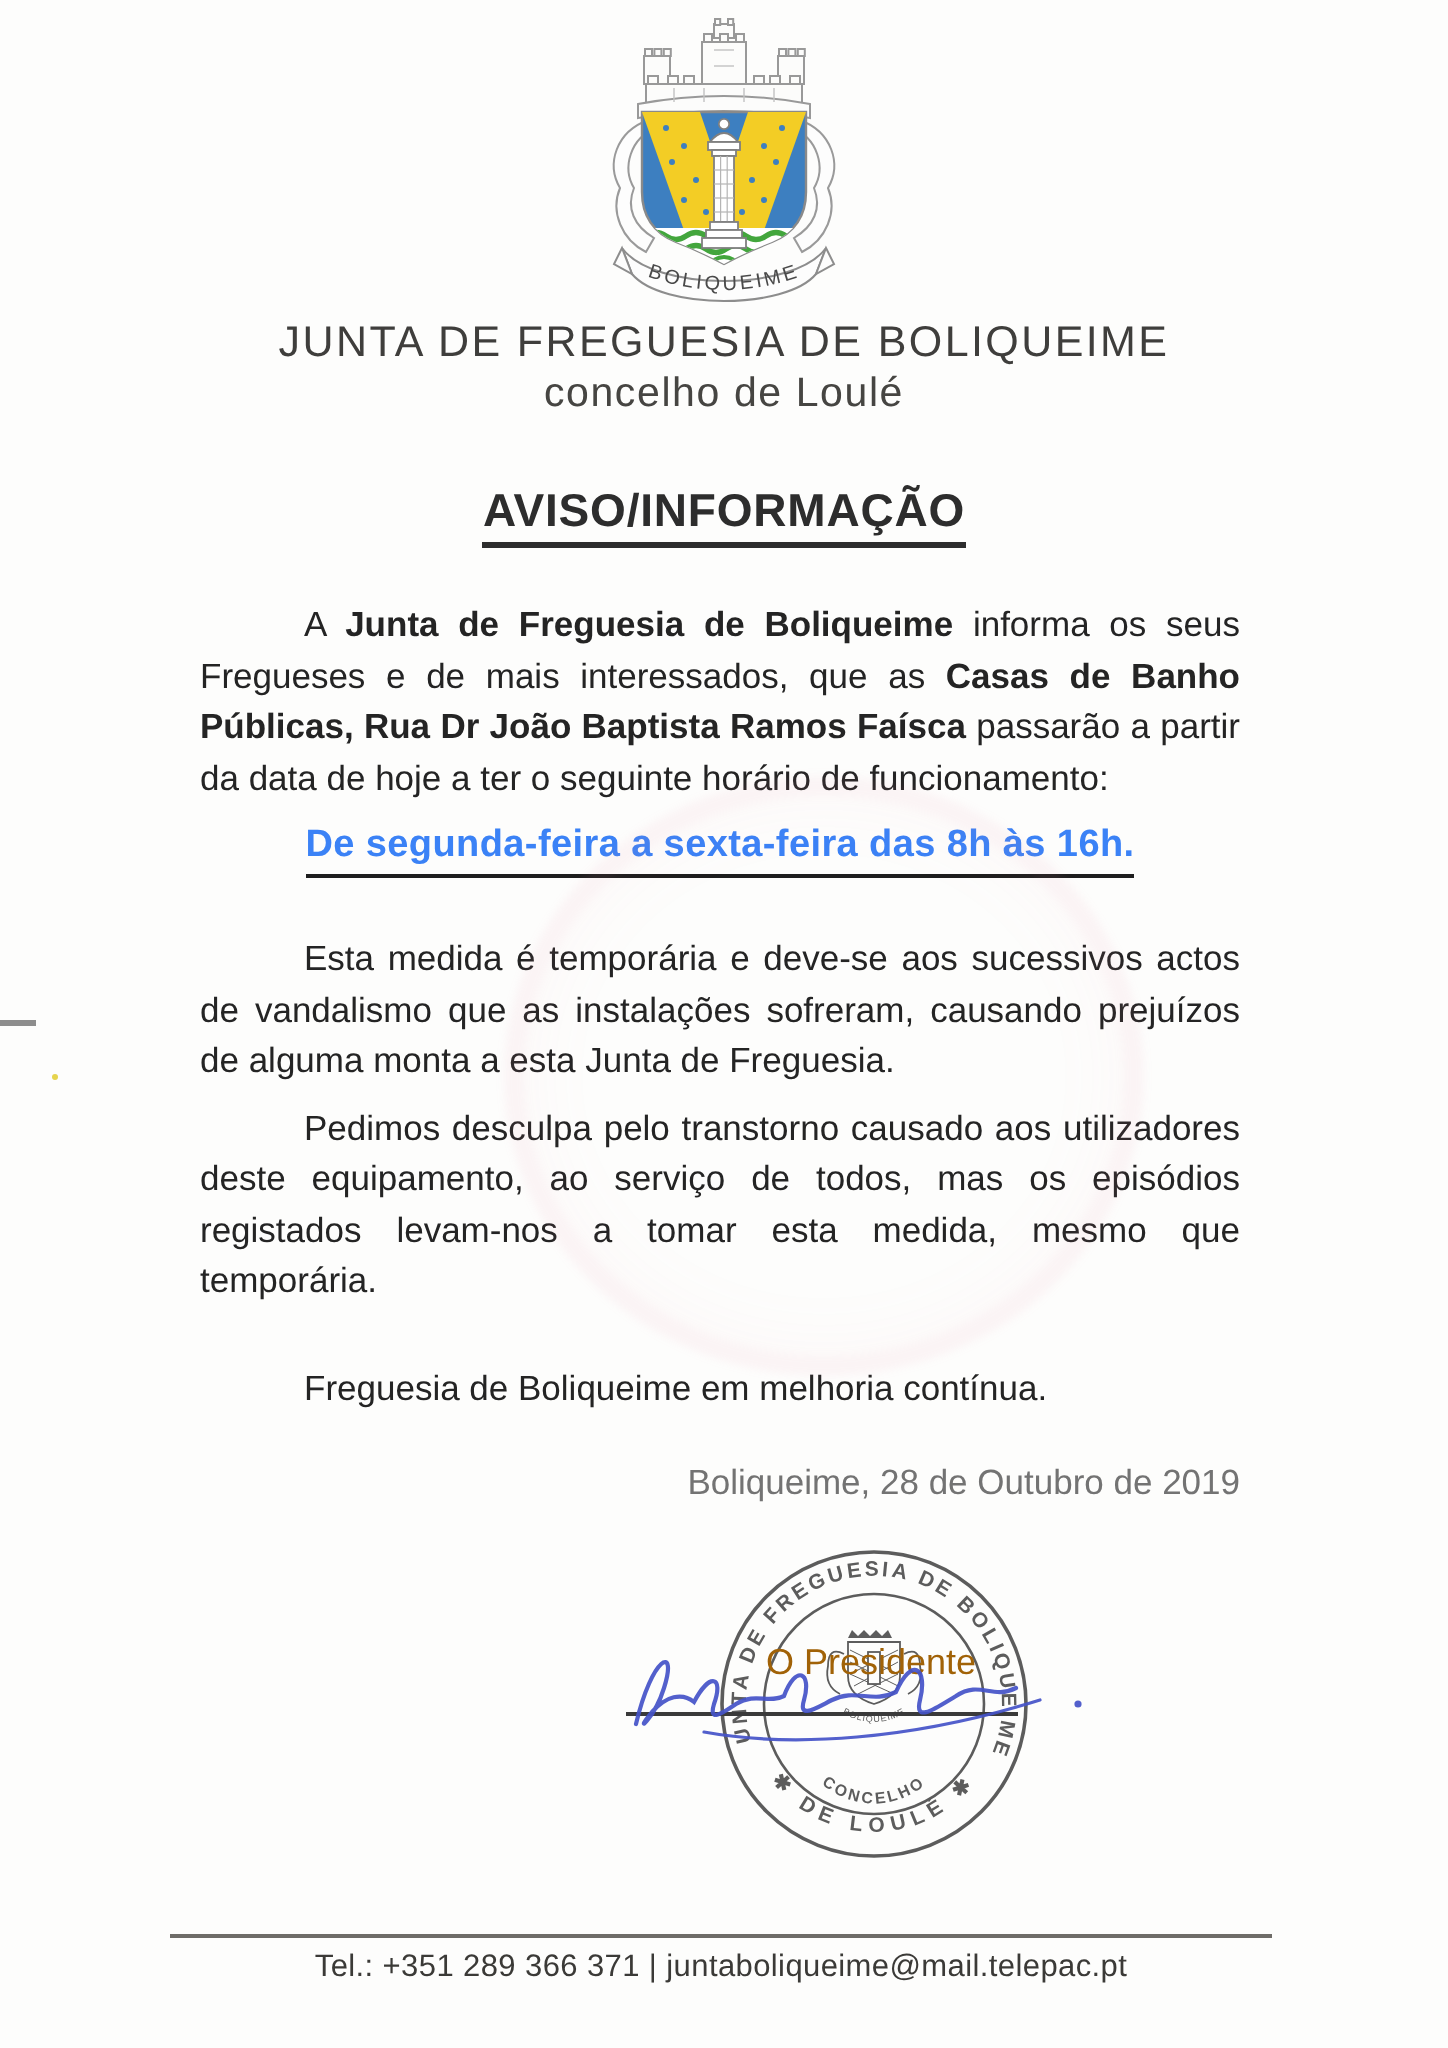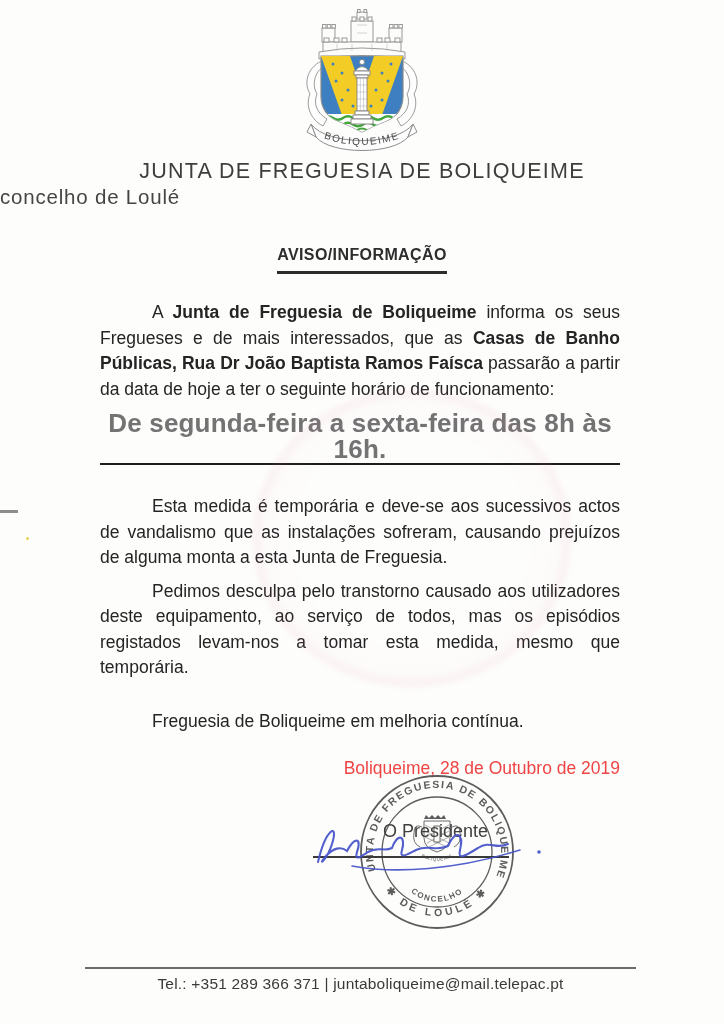"concelho de Loulé" .org-sub { text-align: none -> center }
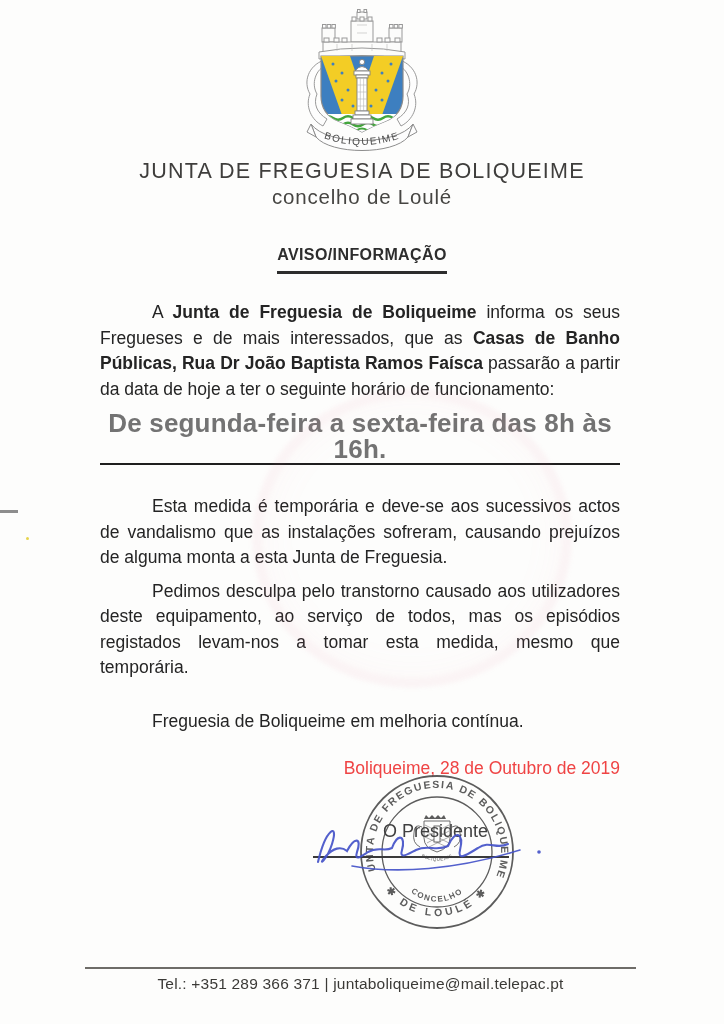"AVISO/INFORMAÇÃO" .notice-title span { font-size: 16px -> 23px }
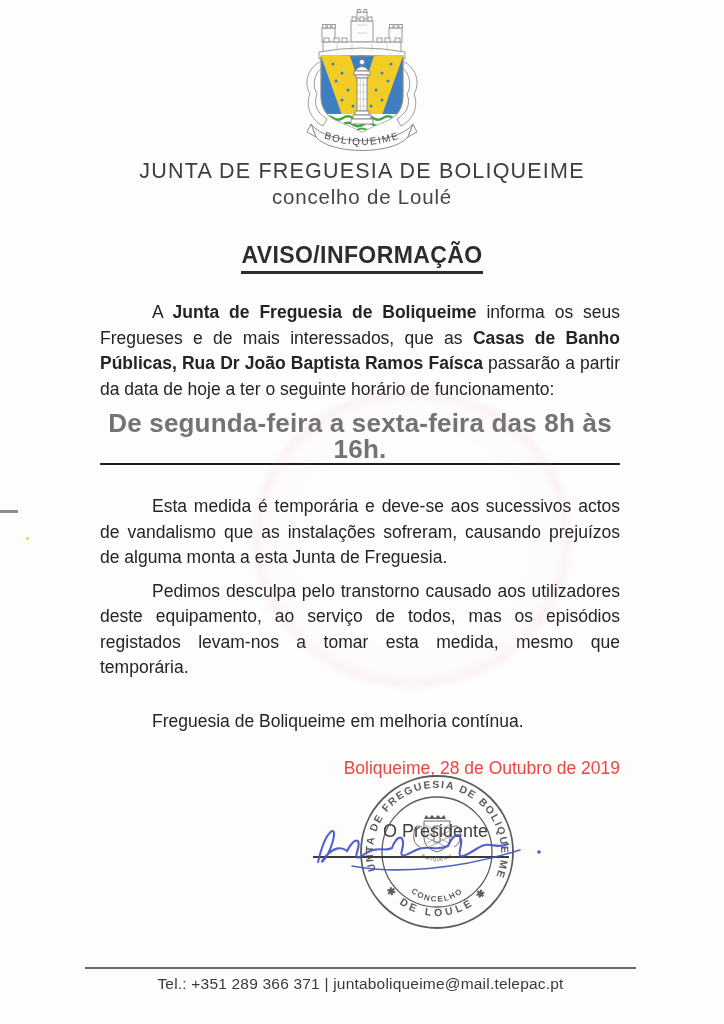"De segunda-feira a sexta-feira das" .sched span { color: #737373 -> #3b82f6; font-size: 26px -> 19px }
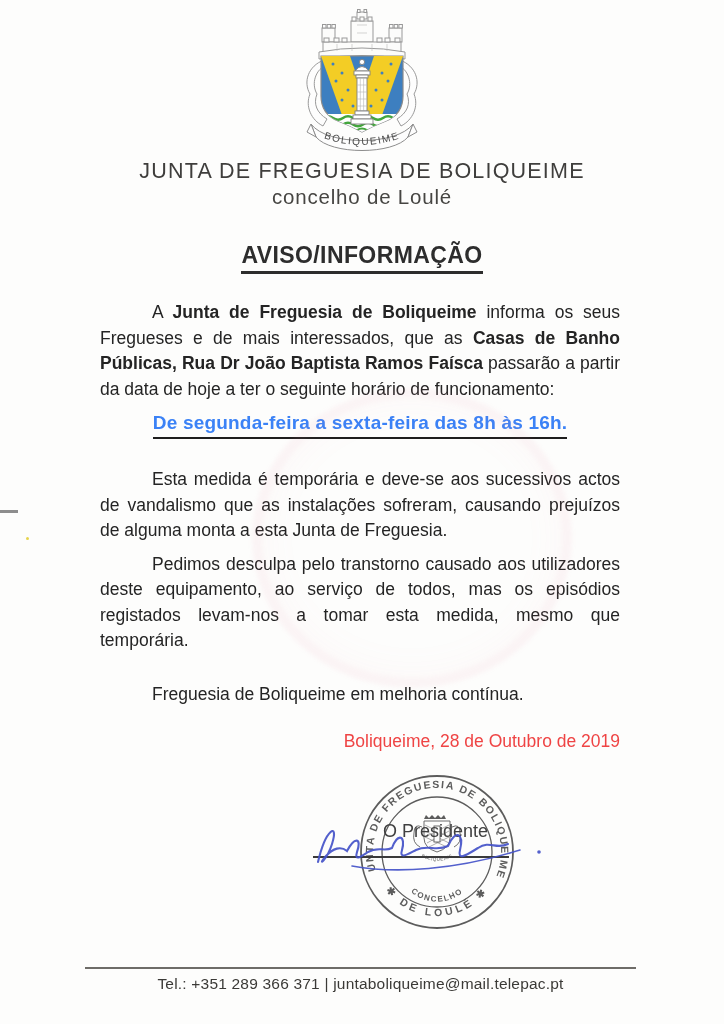"Boliqueime, 28 de Outubro de" .dateline { color: #ef4444 -> #737373 }
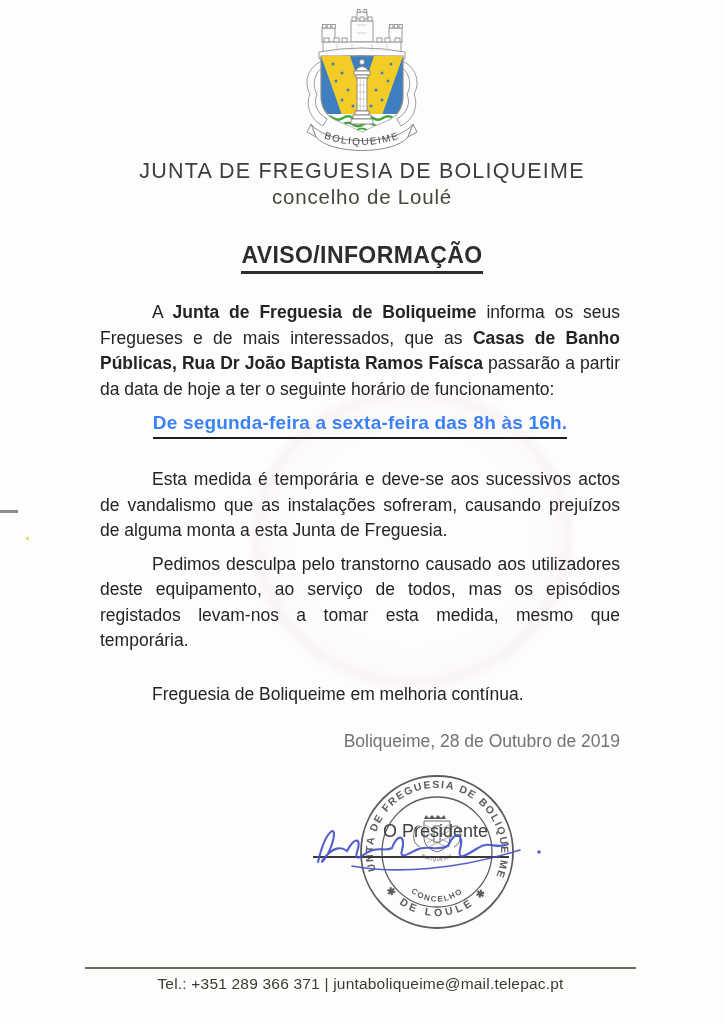"O Presidente" .president-label { color: #404040 -> #a16207 }
